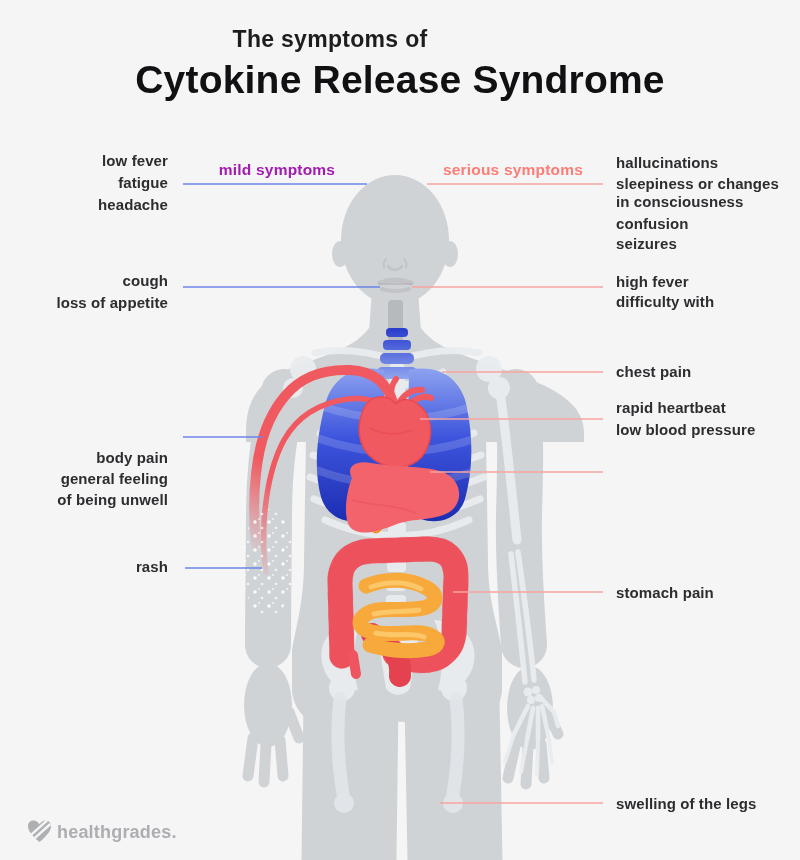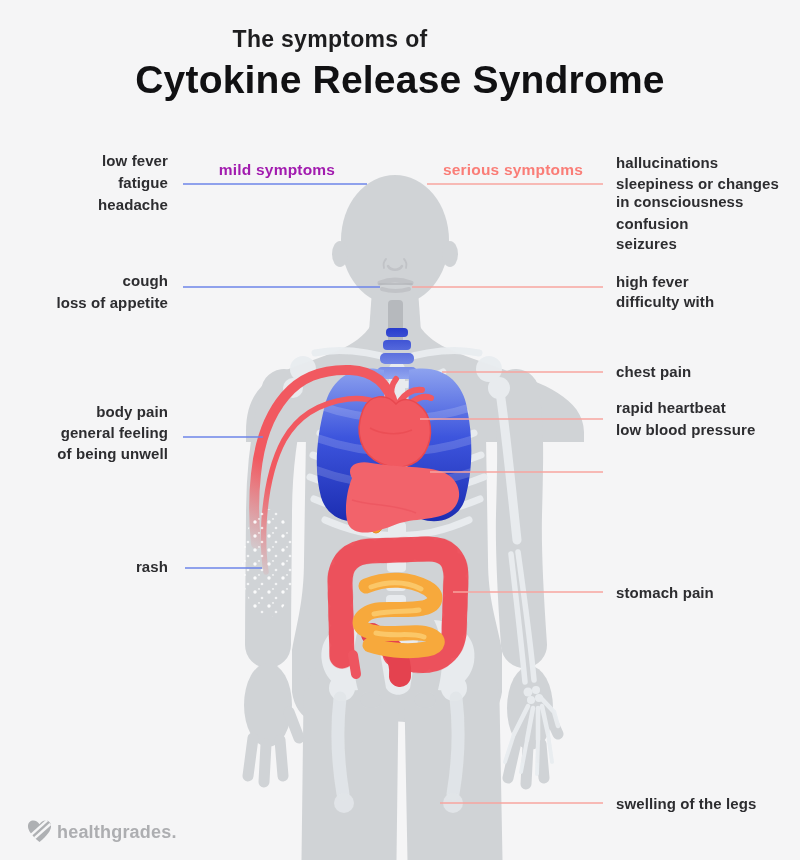"body pain" div.lbl { top: 401px -> 447px }
